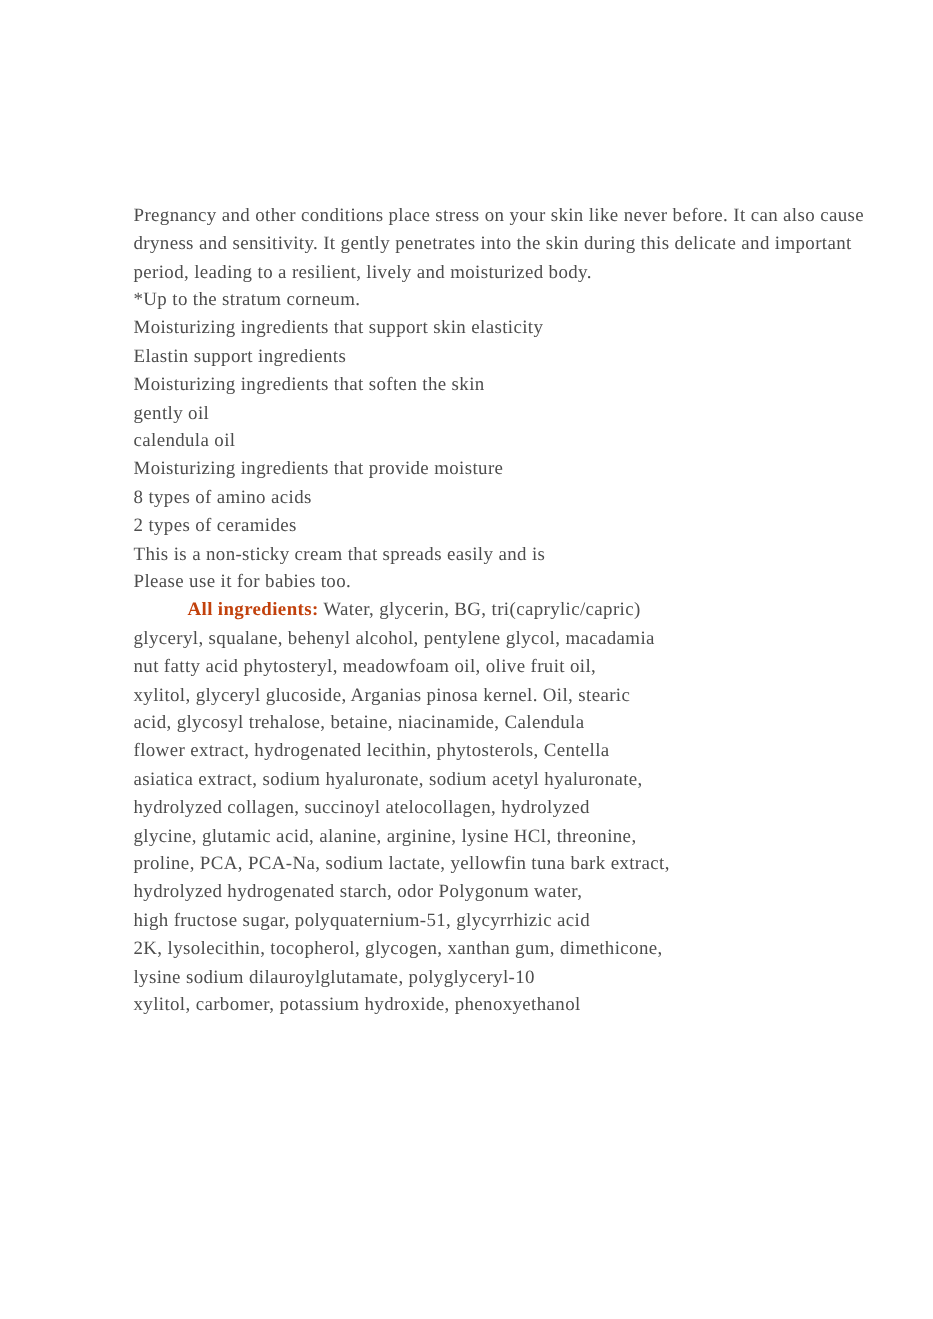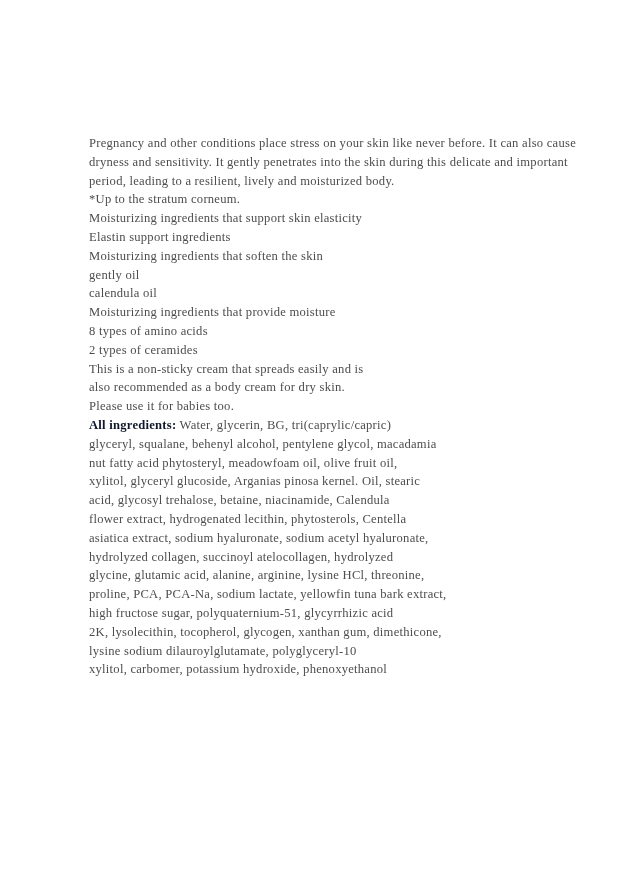"also recommended as a body" p.line { html: <p>also recommended as a body cream for dry skin.</p> -> none }
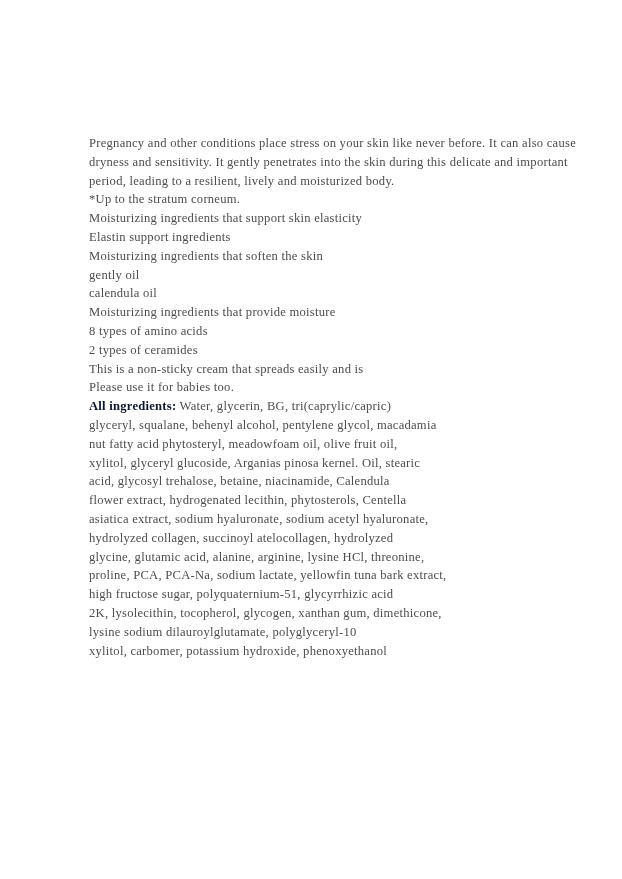"All ingredients:" .line .lead-bold { color: #0f172a -> #c2410c; margin-left: none -> 36px }
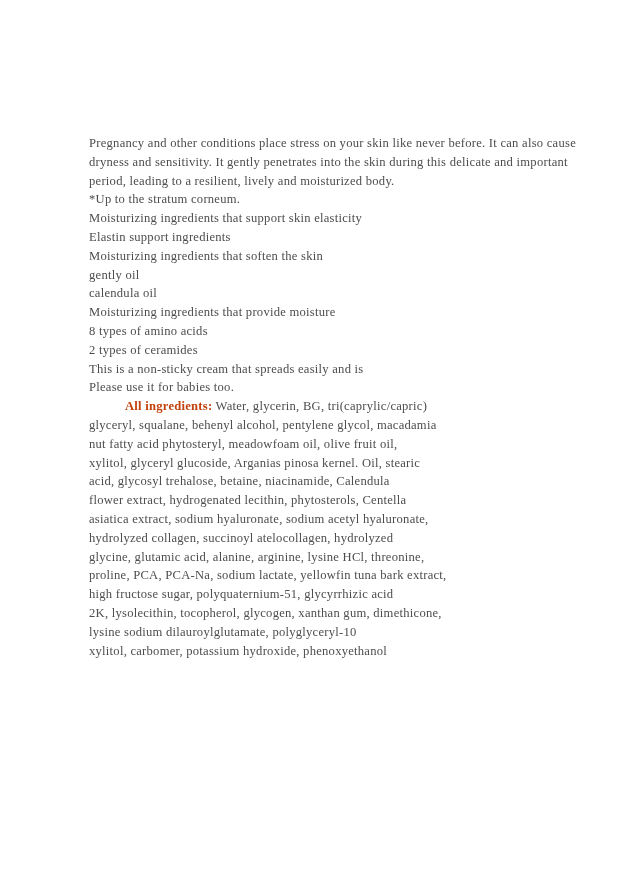"hydrolyzed hydrogenated starch, odor" p.line { html: none -> <p>hydrolyzed hydrogenated starch, odor Polygonum water,</p> }
